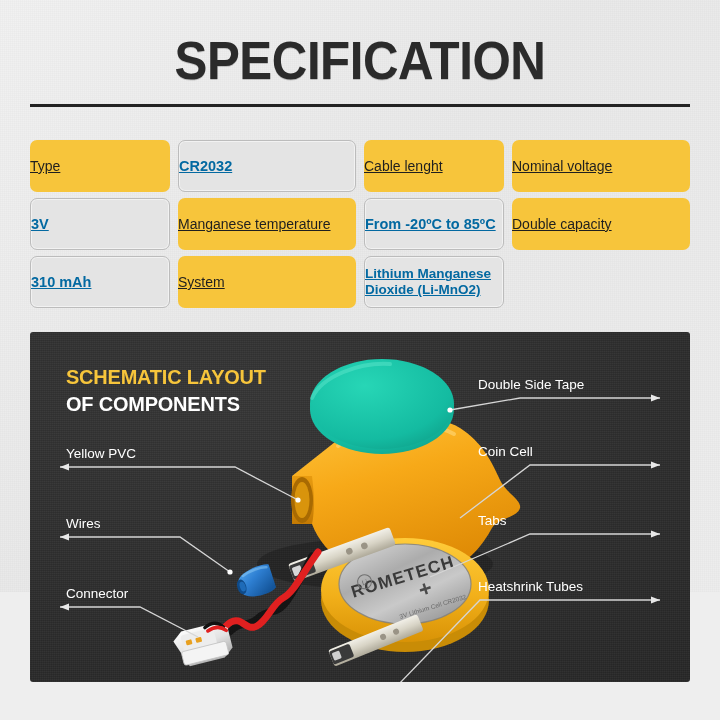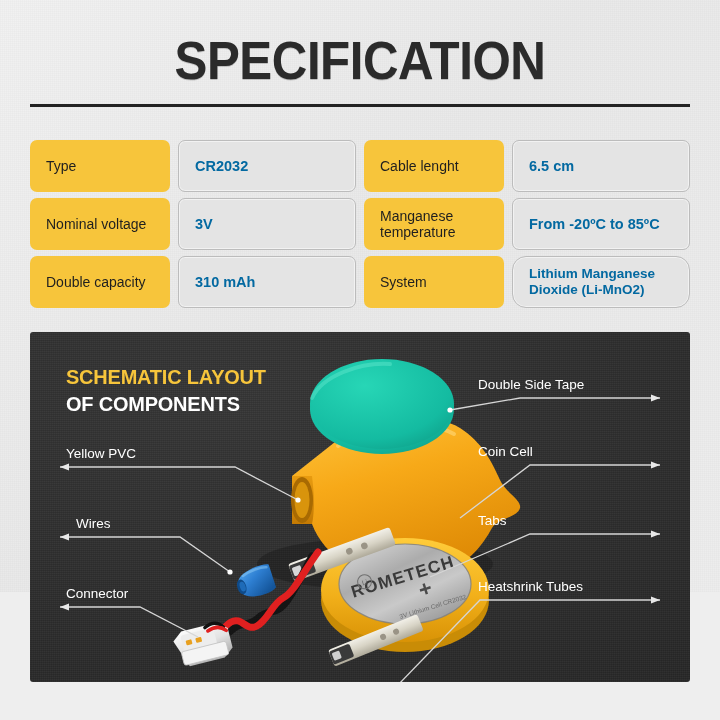"Type" .cell { padding: 0 16px -> 0 0; text-decoration: none -> underline }
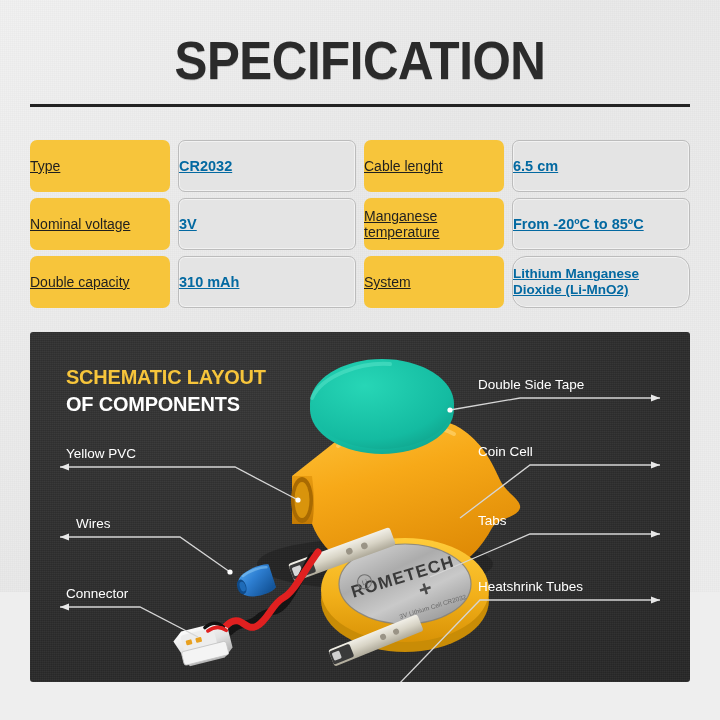"6.5 cm" div.cell { html: <div>6.5 cm</div> -> none }
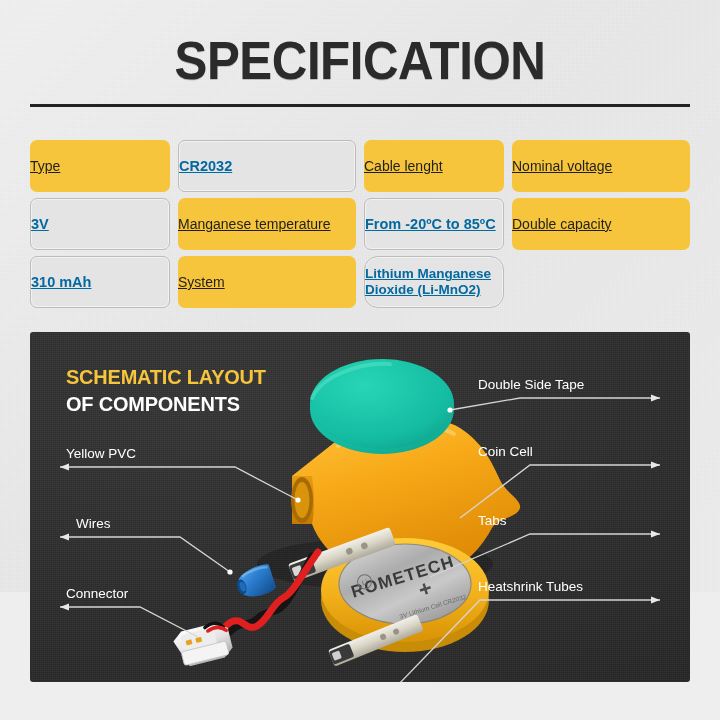"Lithium Manganese Dioxide (Li-MnO2)" .cell.val.small { border-radius: 14px -> none }
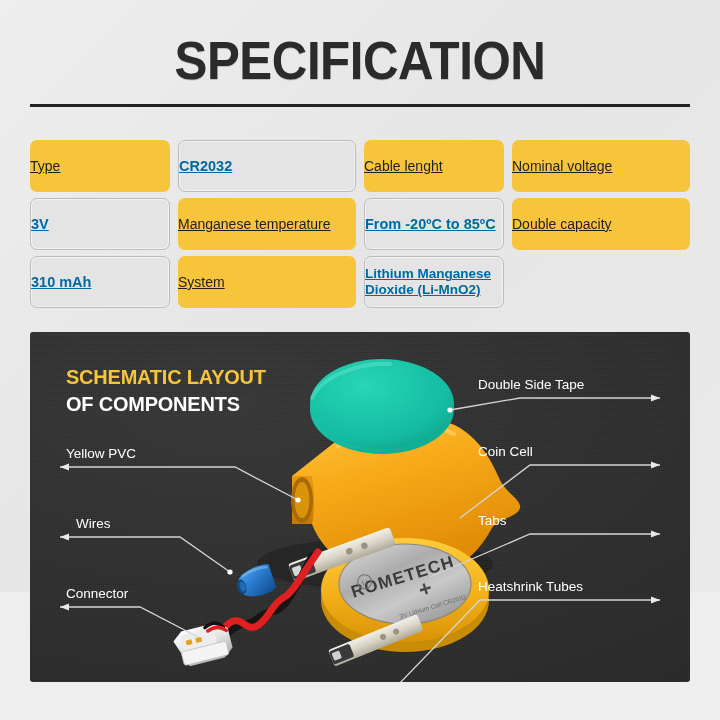"Wires" div.callout { margin-left: 10px -> none }
